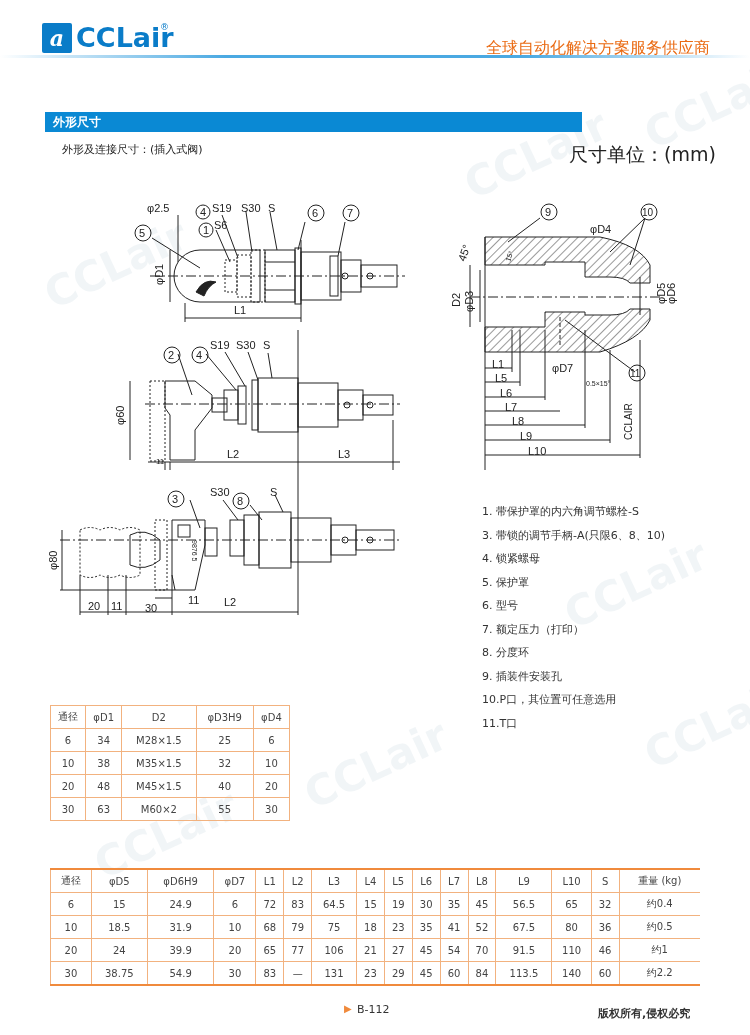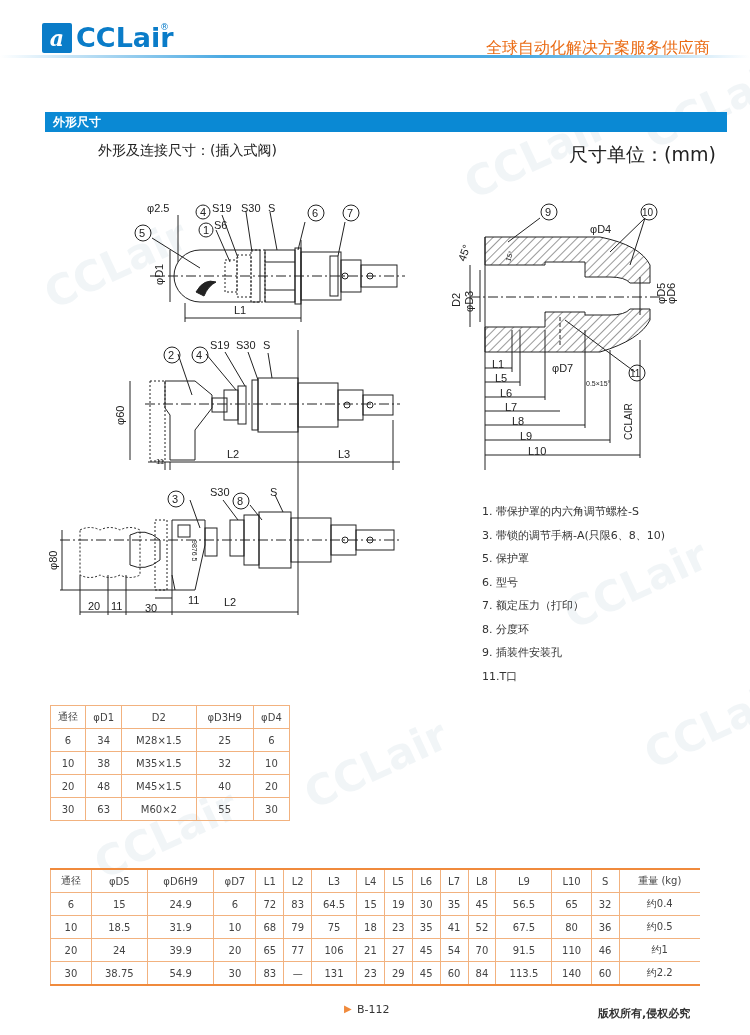"外形尺寸" .section-bar { width: 682px -> 537px }
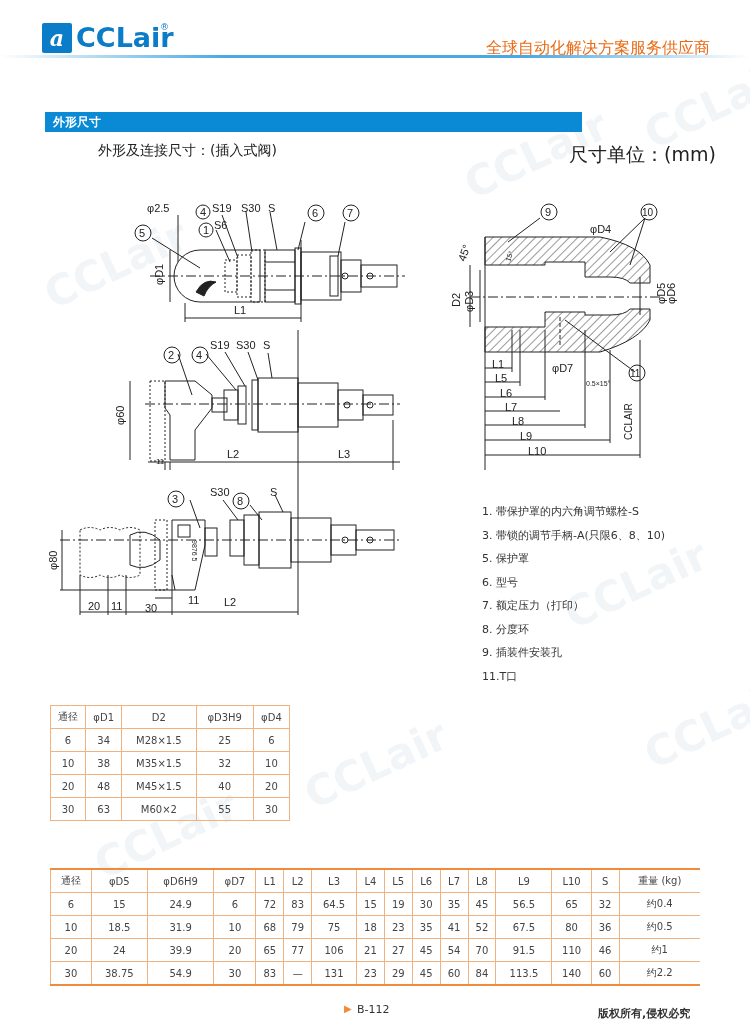"外形及连接尺寸：(插入式阀)" .subtitle { font-size: 14px -> 11px; margin-left: 36px -> none }
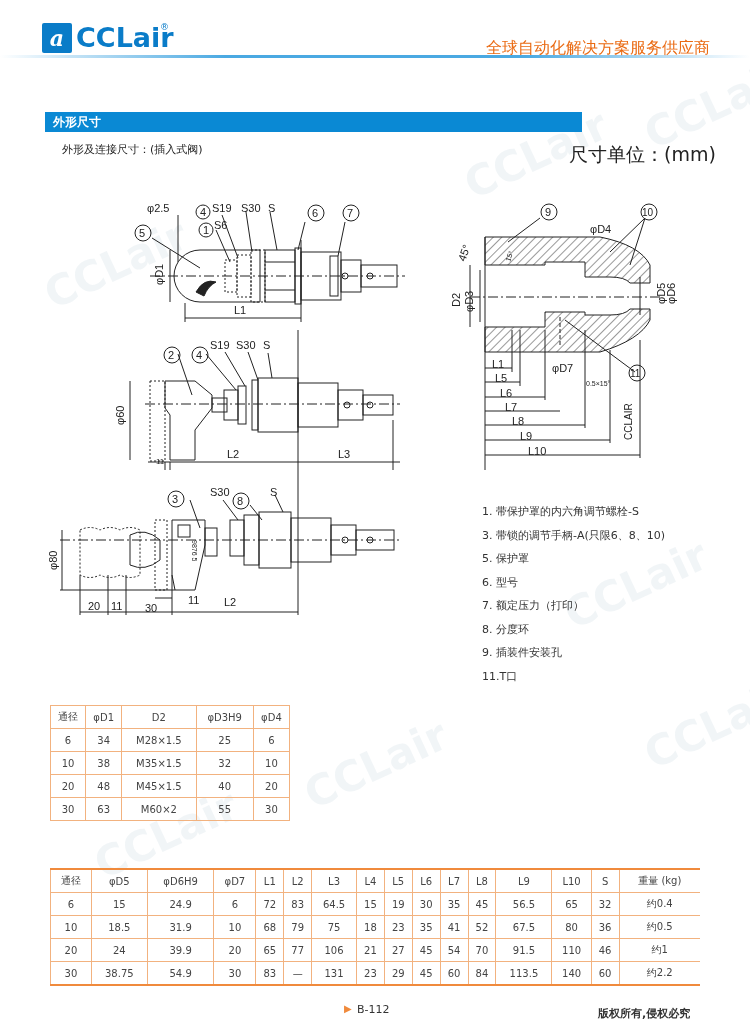"4. 锁紧螺母" div { html: none -> <div>4. 锁紧螺母</div> }
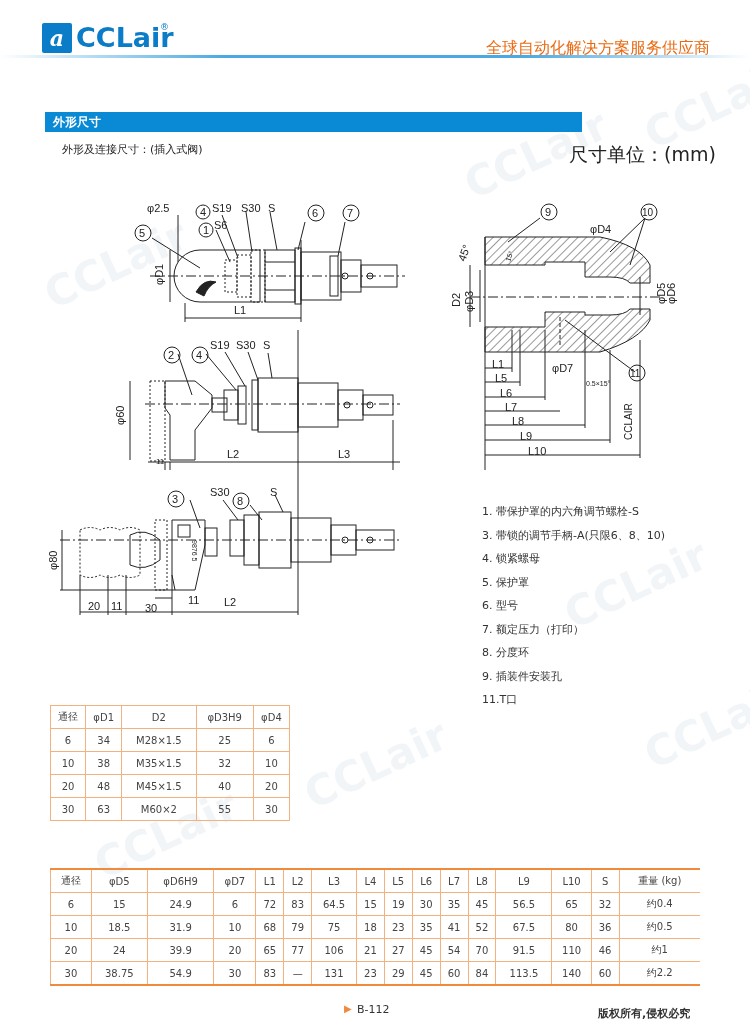"10.P口，其位置可任意选用" div { html: none -> <div>10.P口，其位置可任意选用</div> }
